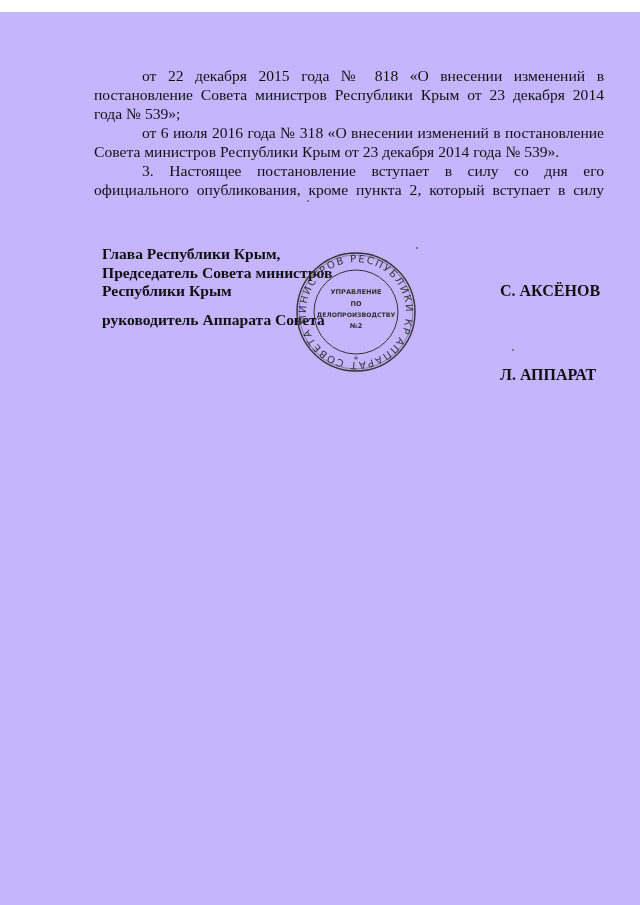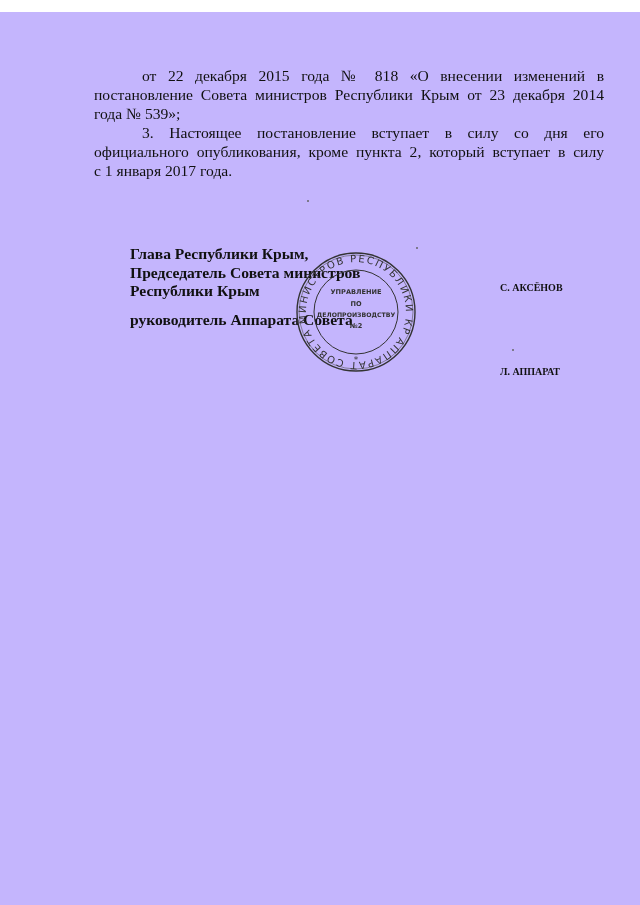"от 6 июля 2016 года" p.para { html: none -> <p>от 6 июля 2016 года № 318 «О внесении изменений в постановление Совета министров Республики Крым от 23 декабря 2014 года № 539».</p> }
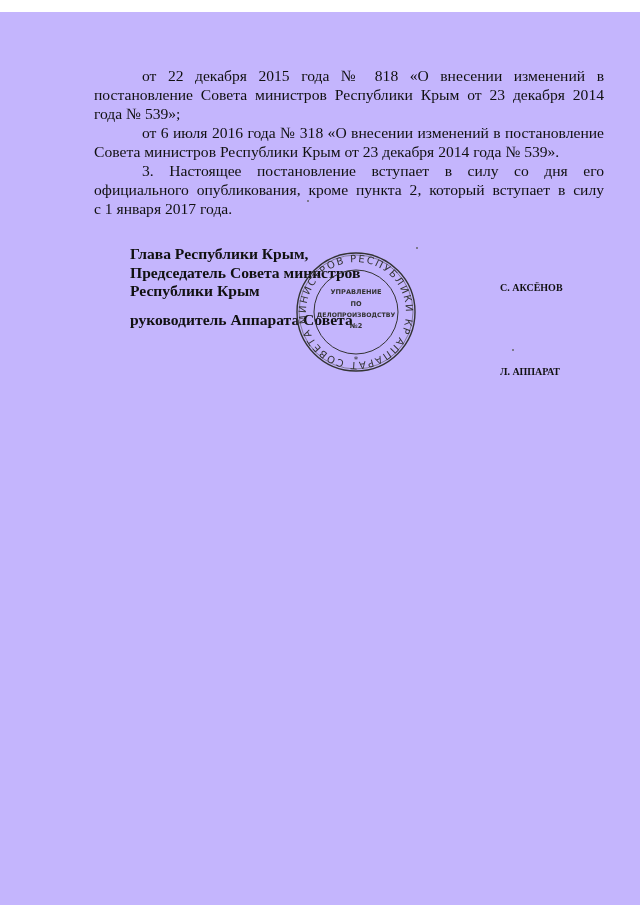"с 1 января 2017 года." p.para { html: <p>с 1 января 2017 года.</p> -> none }
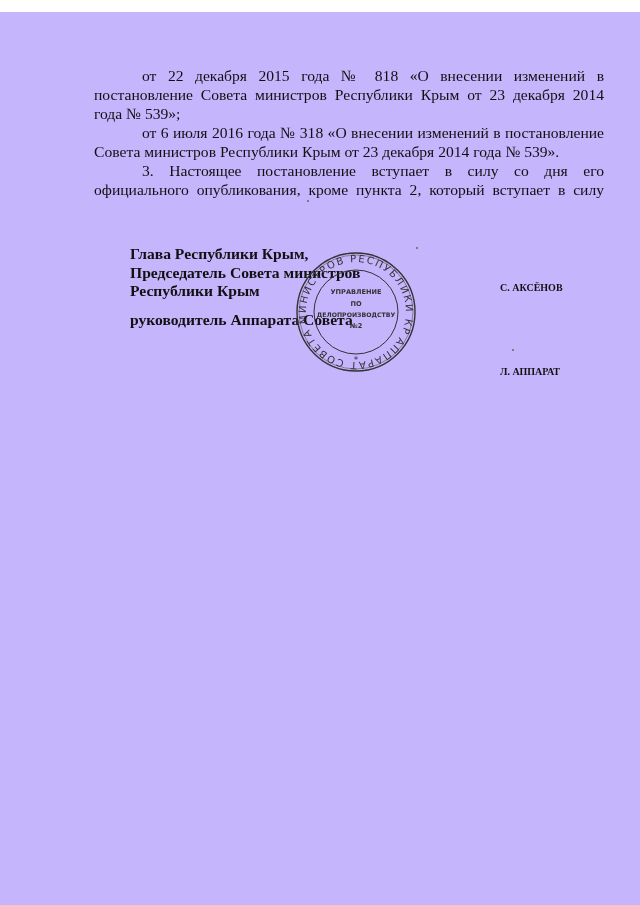"Глава Республики Крым," .sig-block .l { margin-left: 28px -> none }
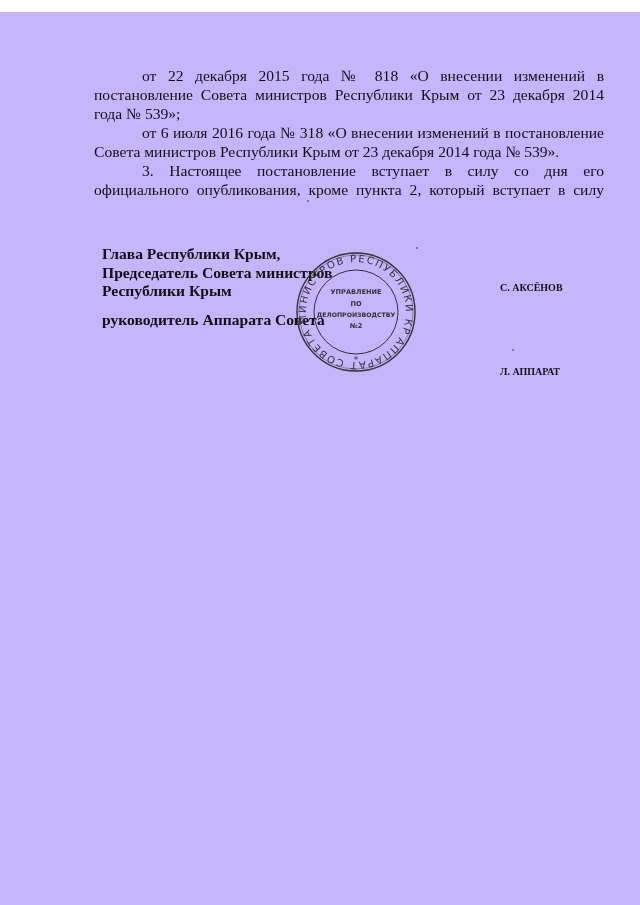"С. АКСЁНОВ" .sig-name { font-size: 10px -> 16px }
